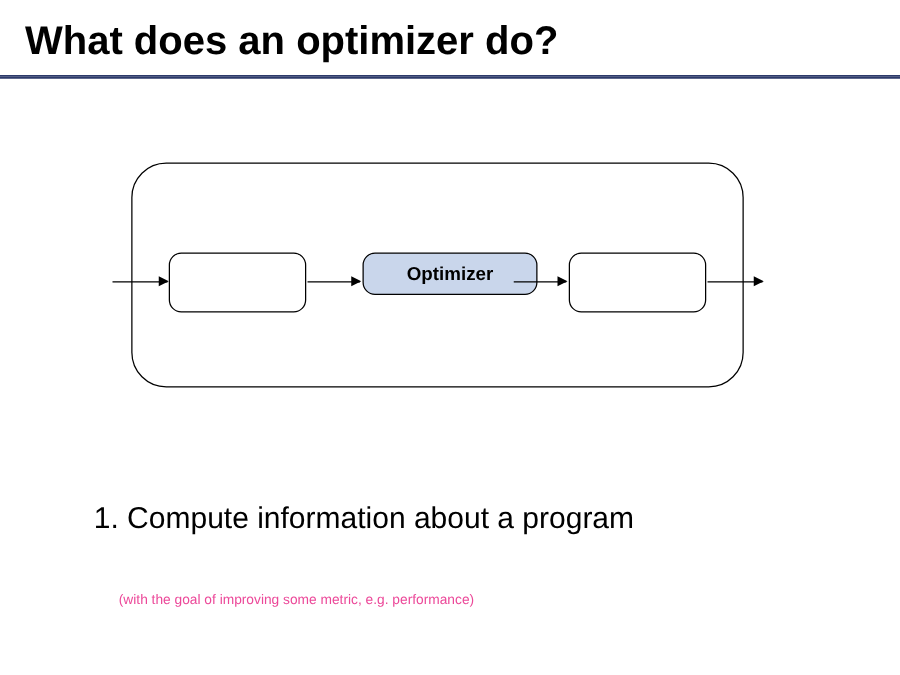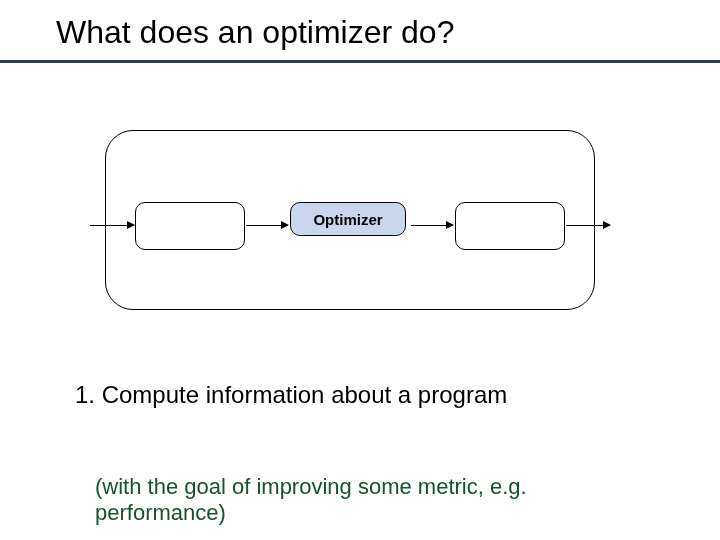"What does an optimizer do?" .title { font-weight: normal -> bold; margin-left: 36px -> none }
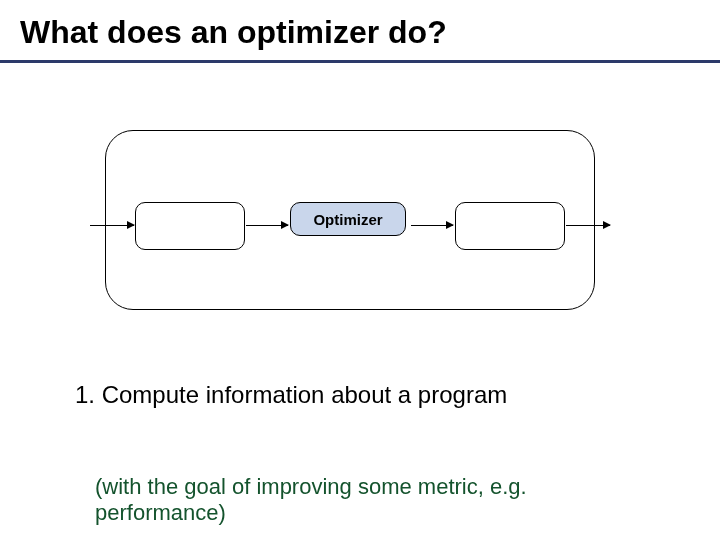"Optimizer" .optimizer-box { width: 116px -> 140px }
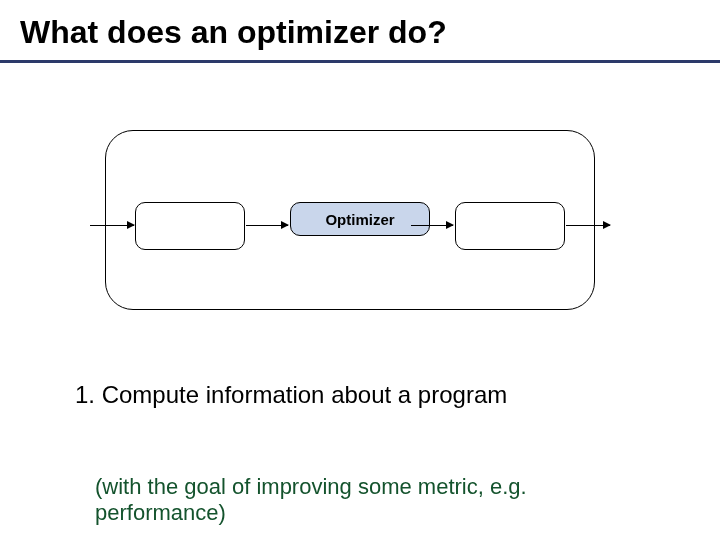"1. Compute information about a" .body-text { top: 380px -> 400px }
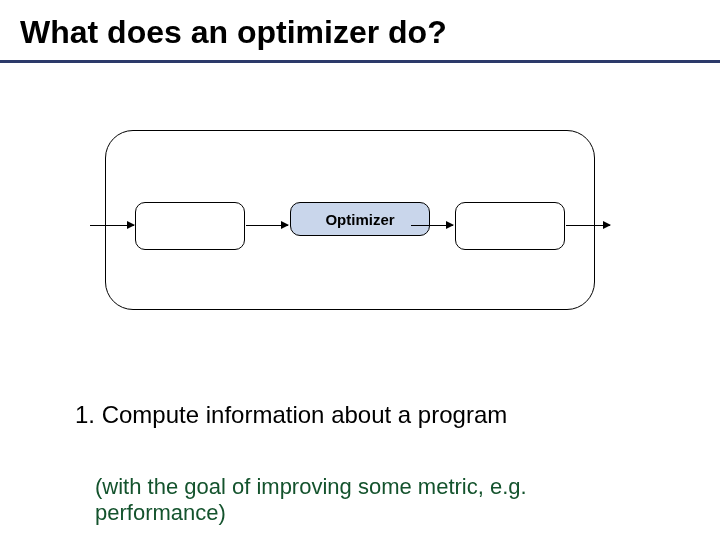"(with the goal of improving" .sub-text { color: #14532d -> #ec4899; font-size: 22px -> 11px }
